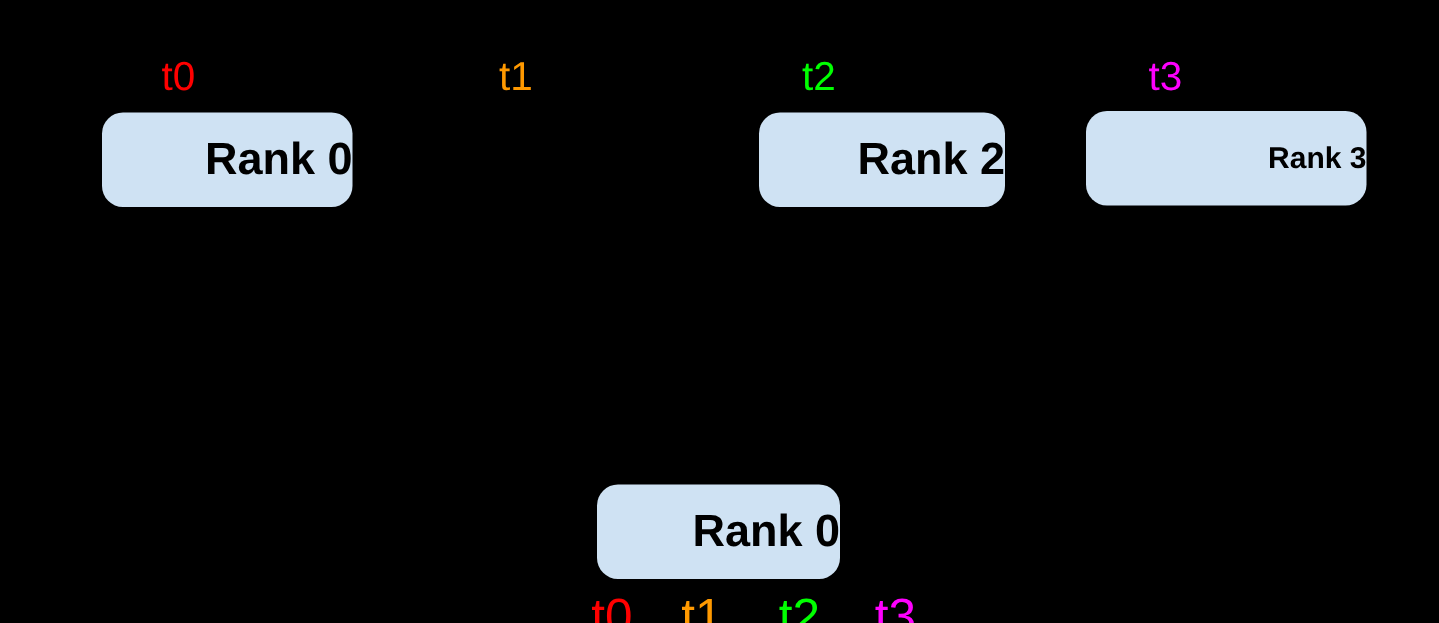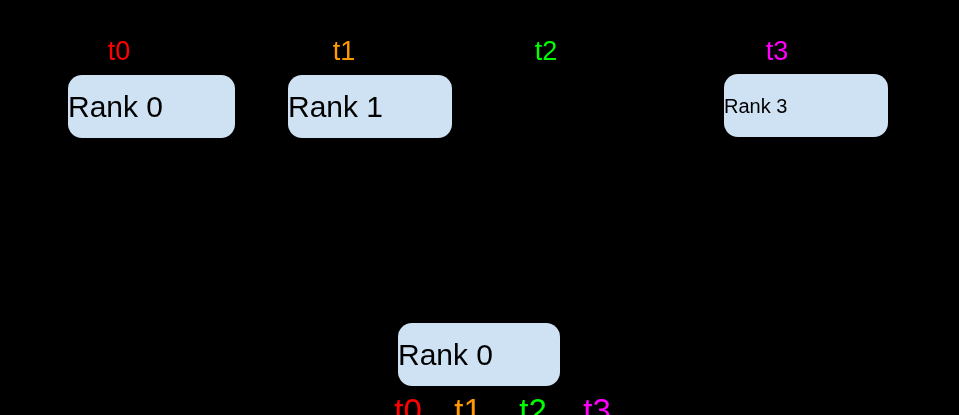"Rank 0" .node { font-weight: none -> bold; justify-content: flex-start -> flex-end }
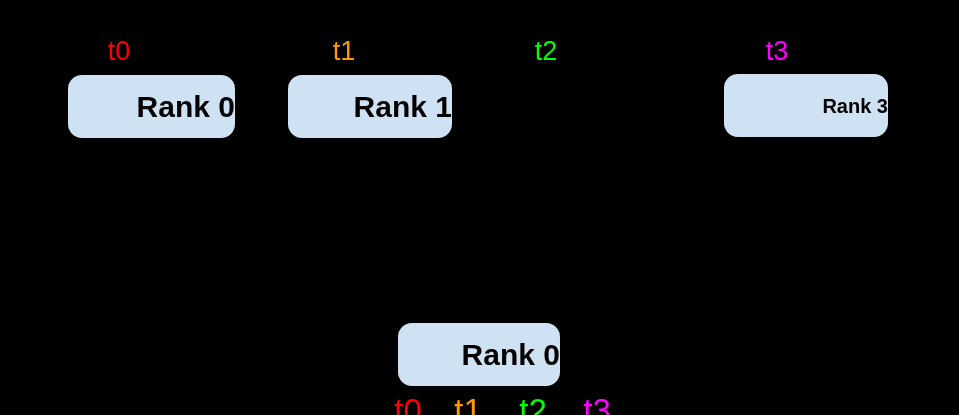"Rank 1" div.node { html: <div> <span>Rank 1</span> </div> -> none }
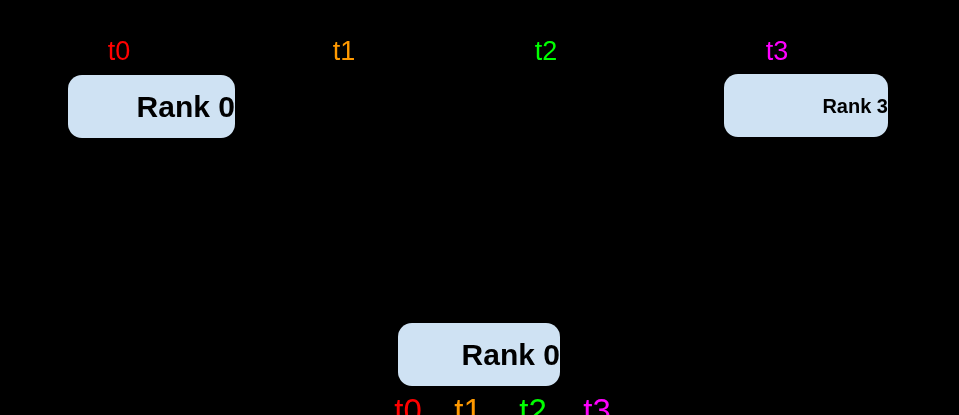"Rank 2" div.node { html: none -> <div> <span>Rank 2</span> </div> }
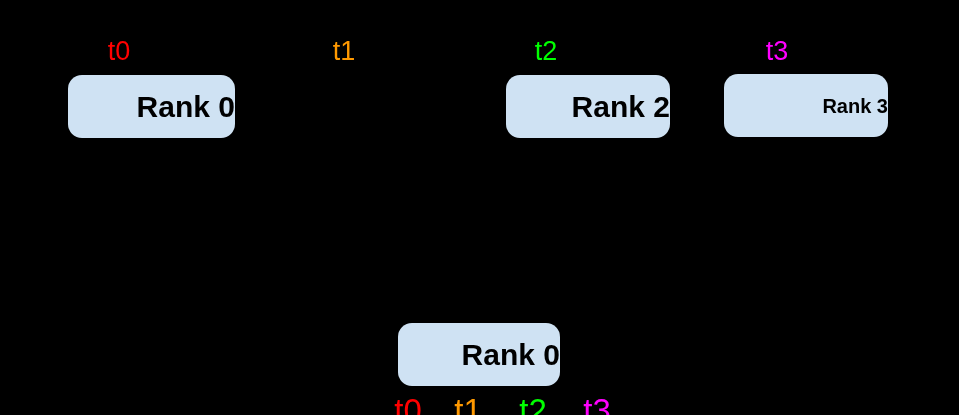"Rank 3" div.node { padding-left: none -> 23px }
